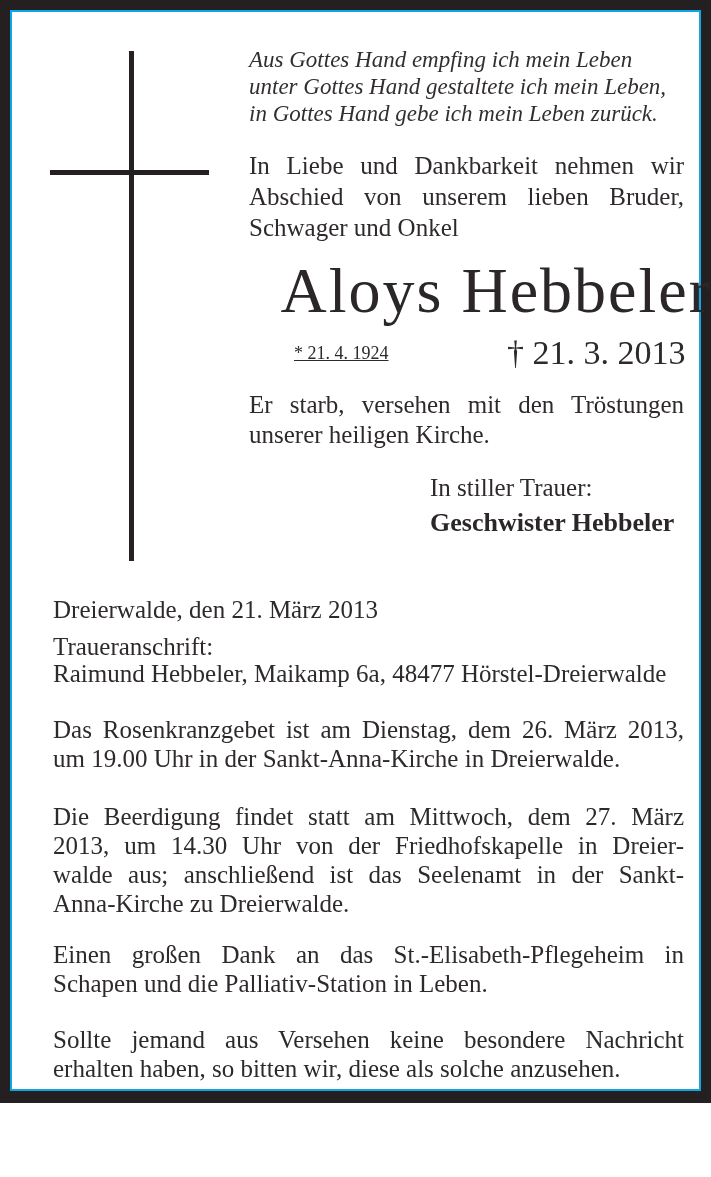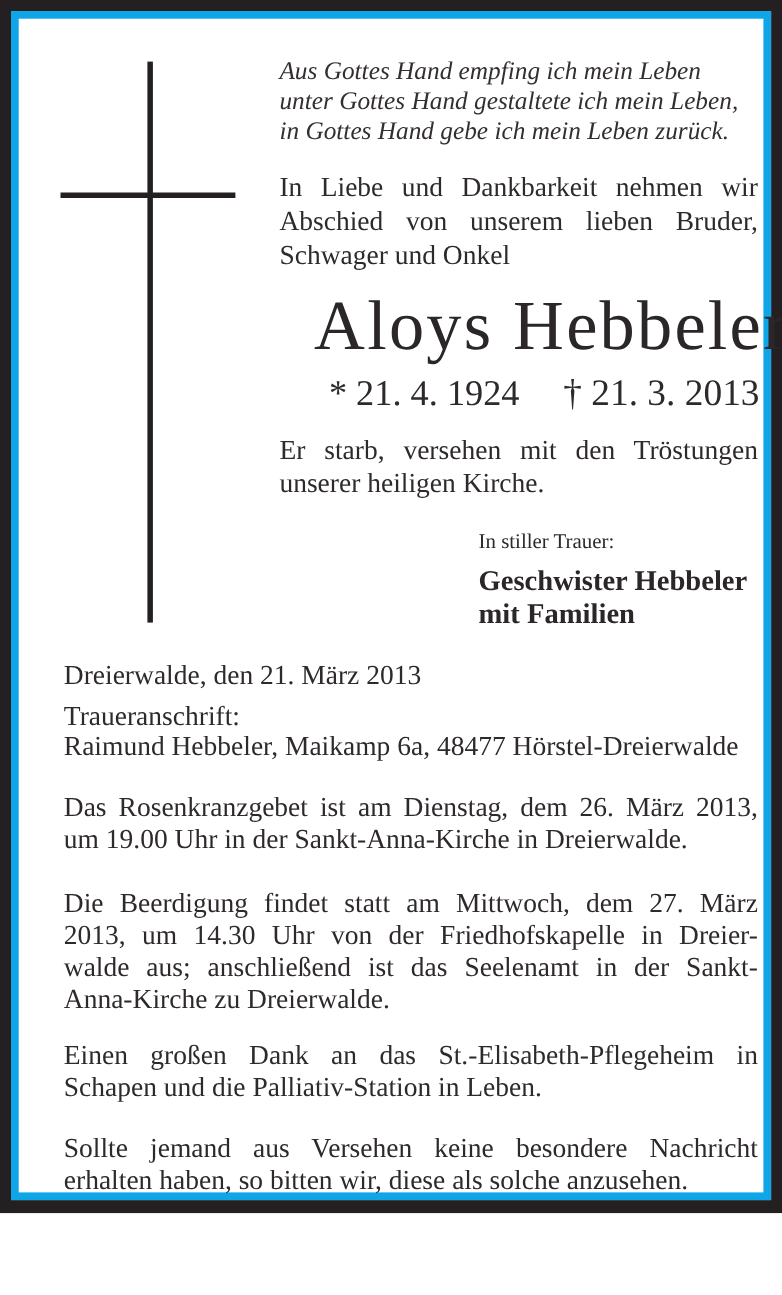"Aus Gottes Hand empfing ich" .card-inner { border: 7px solid #0ea5e9 -> 2px solid #0ea5e9 }
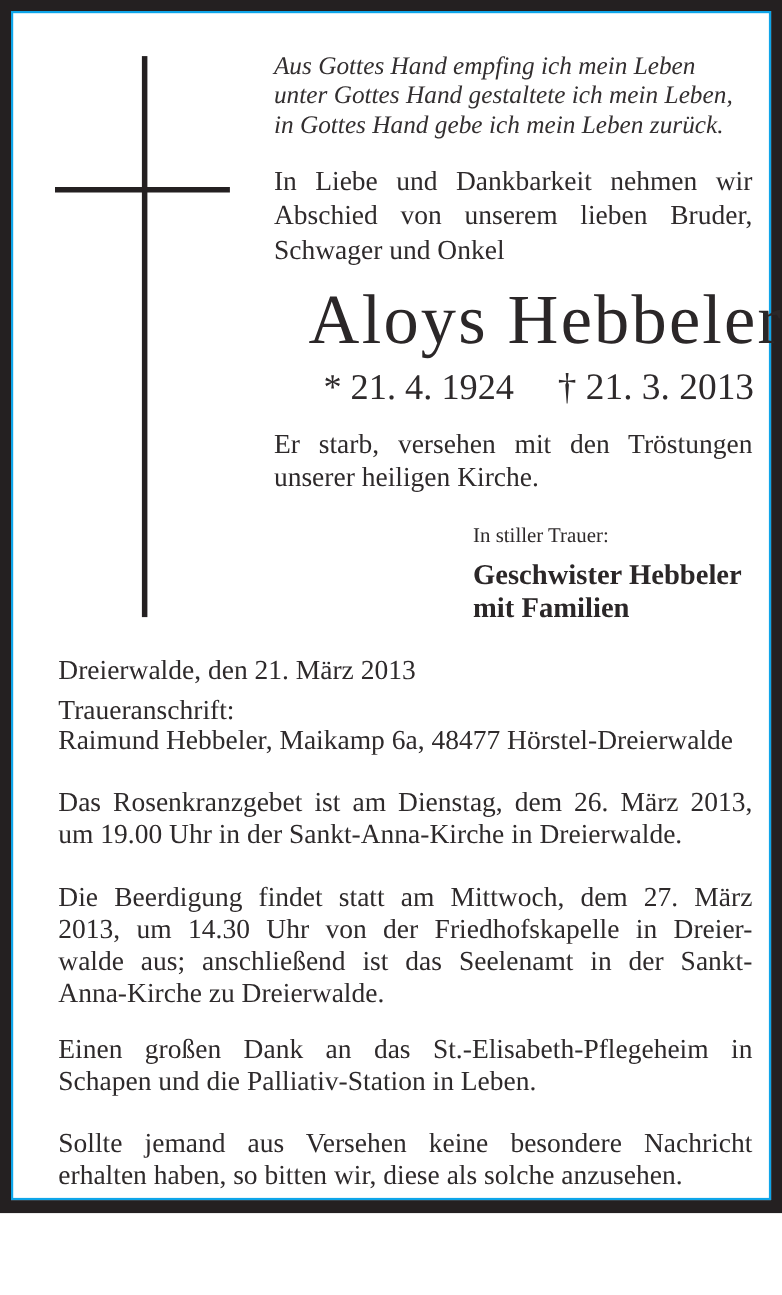"* 21. 4. 1924" .bdate { font-size: 33px -> 18px; text-decoration: none -> underline }
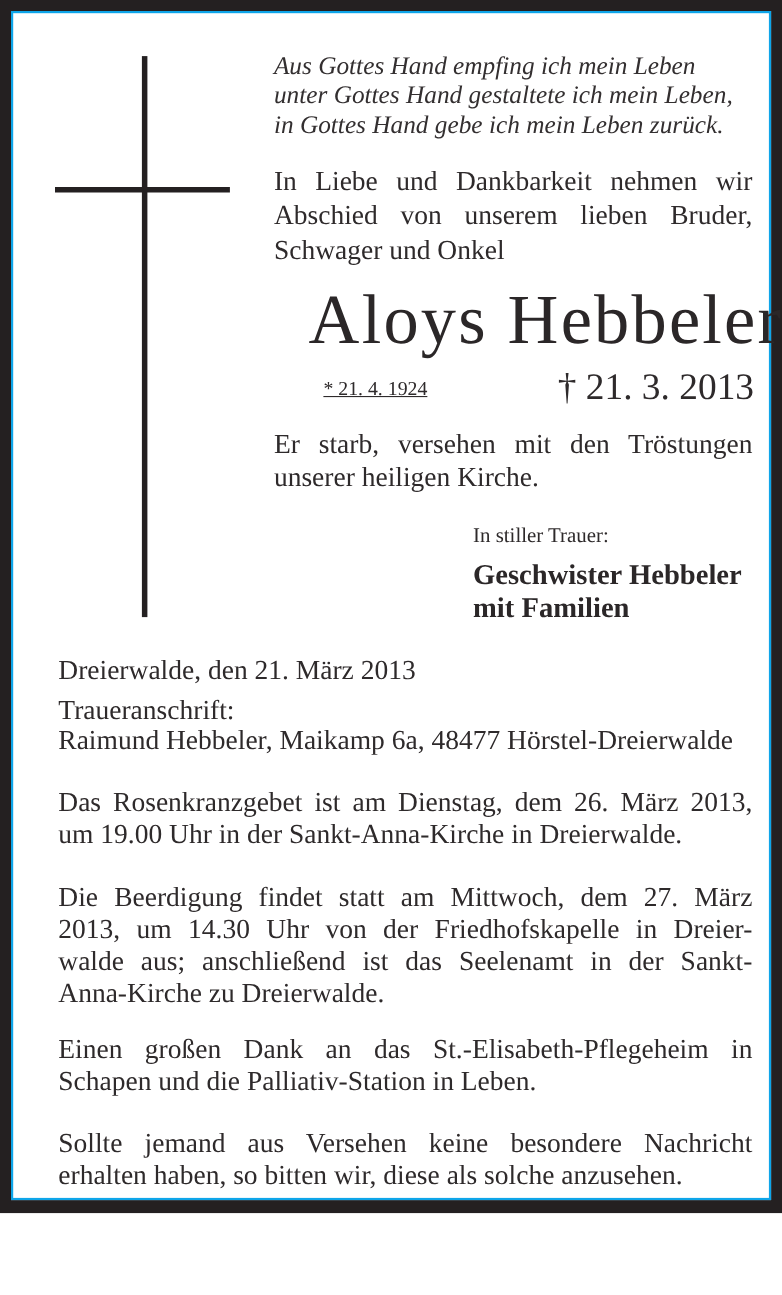"In stiller Trauer:" .trauer { font-size: 19px -> 25px }
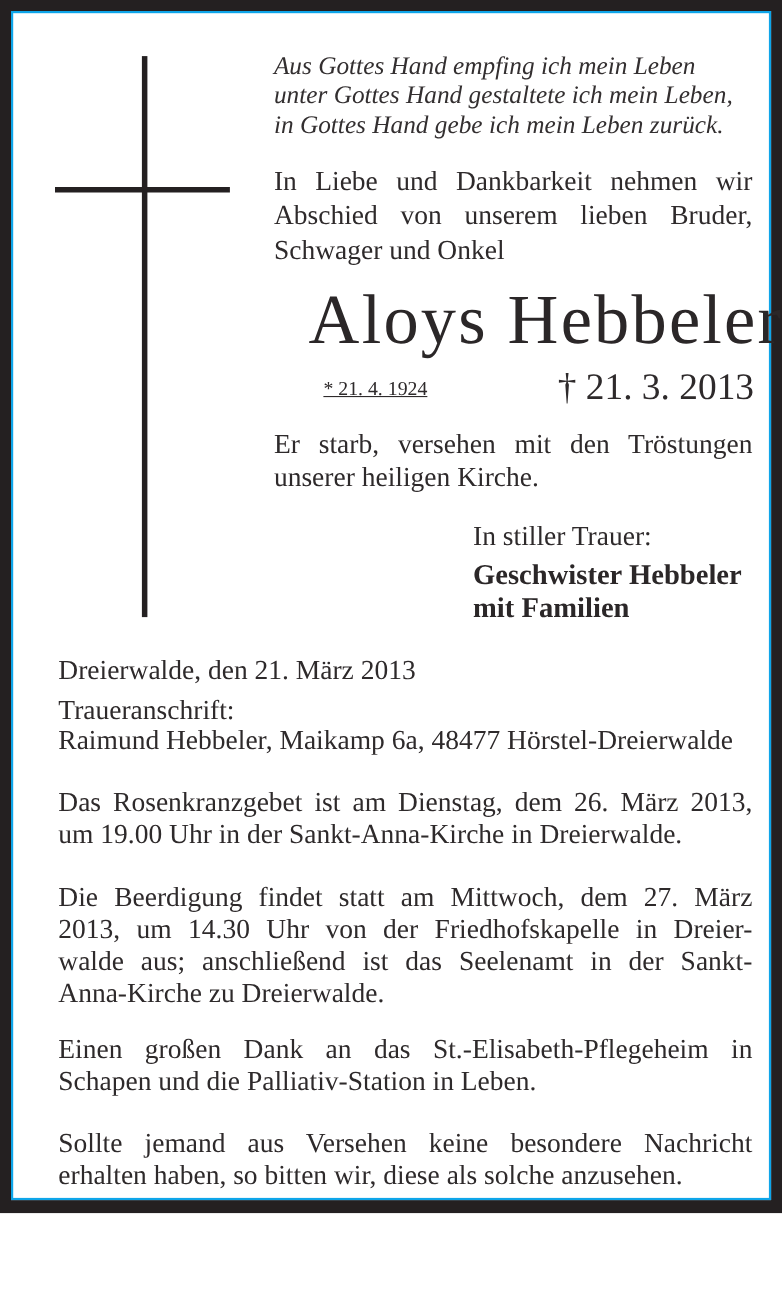"mit Familien" span.line { html: <span>mit Familien</span> -> none }
